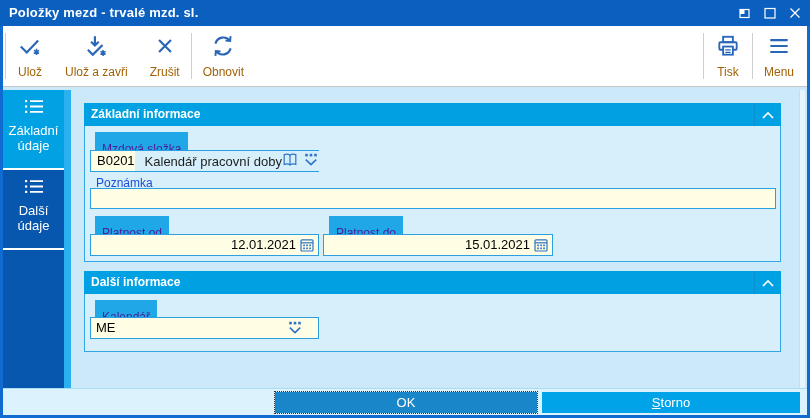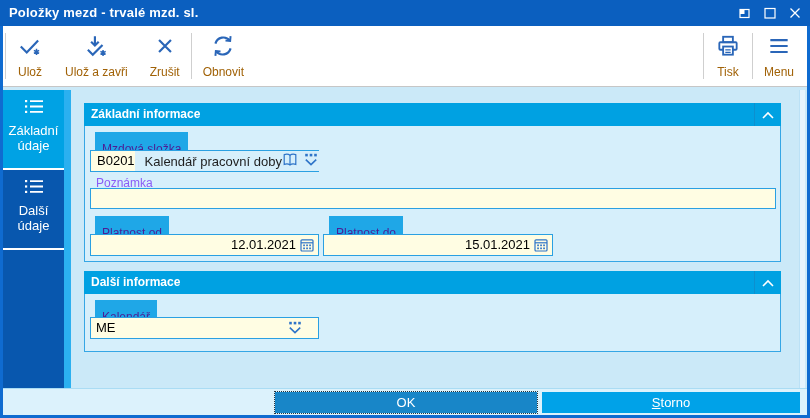"Poznámka" .plain-label { color: #8b5cf6 -> #1d4ed8 }
